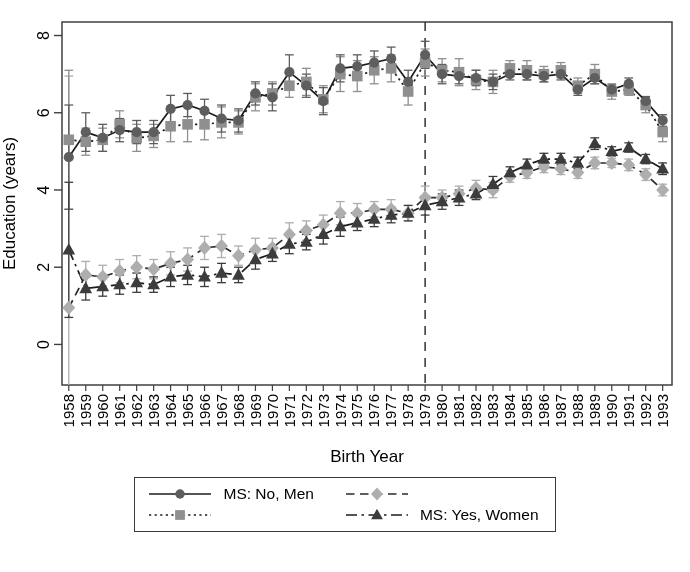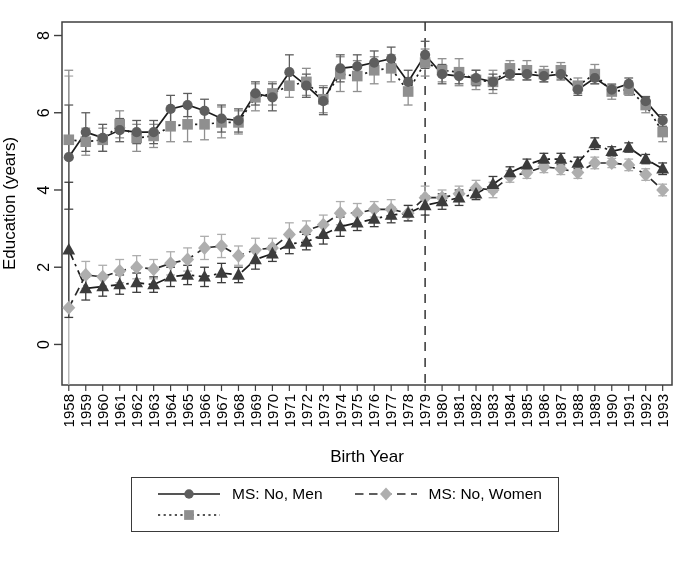"MS: No, Men" .legend { padding: 7px 16px 7px 24px -> 7px 16px 7px 12px }
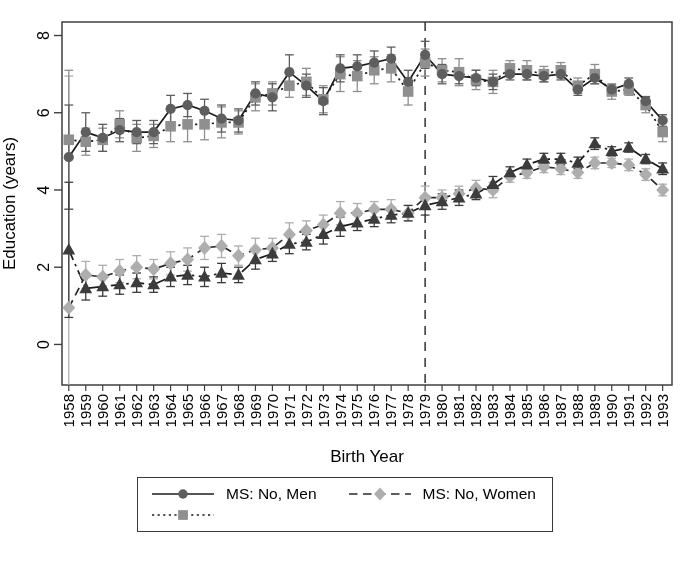"MS: No, Women" span.legend-label { html: <span>MS: No, Women</span> -> none }
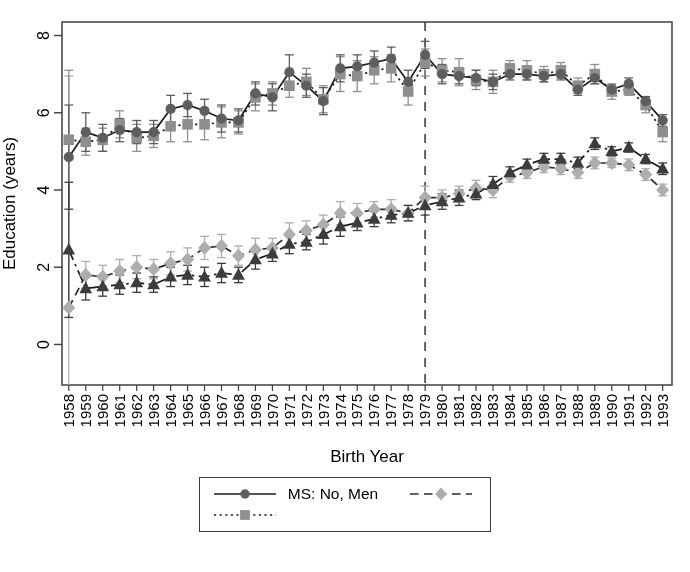"MS: Yes, Women" div.legend-item { html: none -> <div> <svg> <line></line> <path></path> </svg> <span>MS: Yes, Women</span> </div> }
